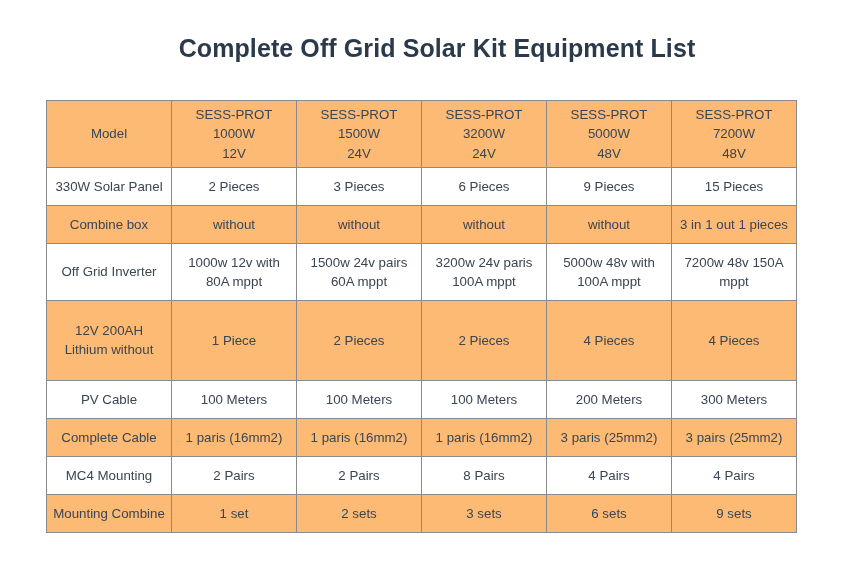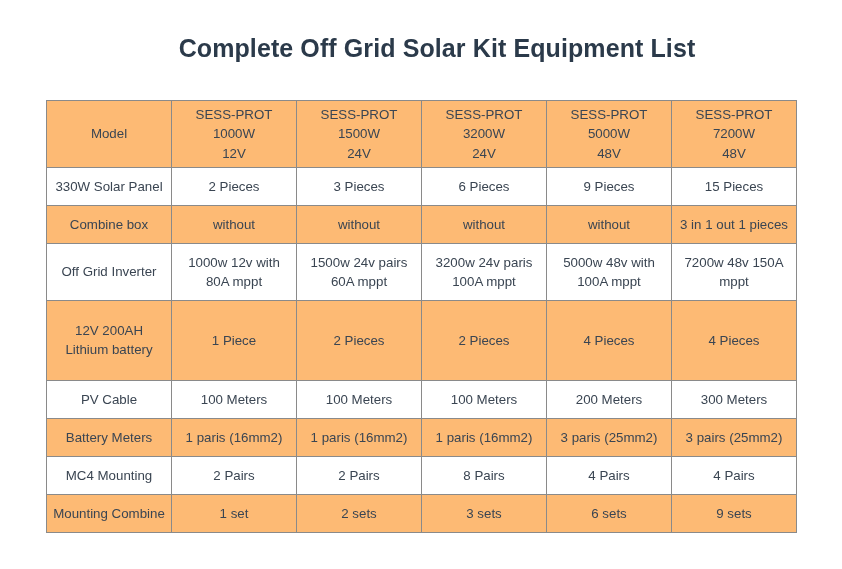"Lithium battery" span { text: battery -> without }
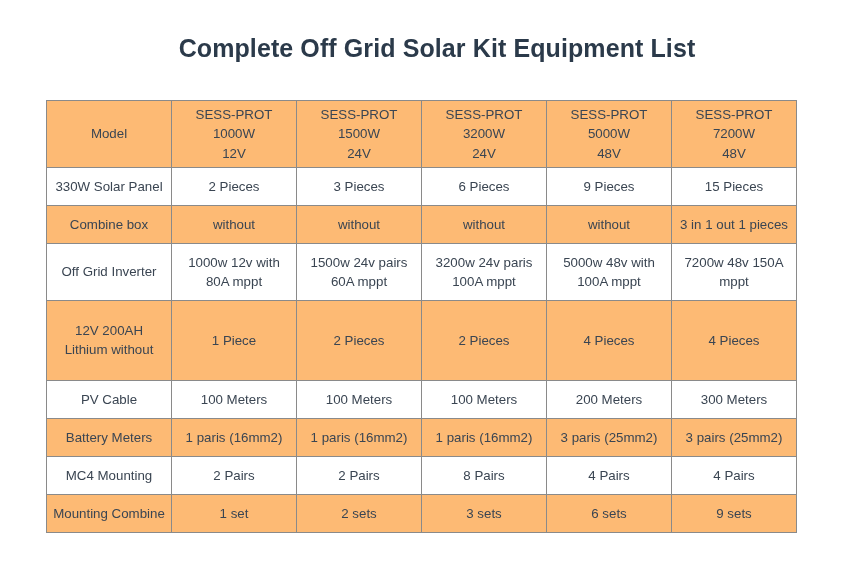"Battery Meters" span { text: Battery Meters -> Complete Cable }
